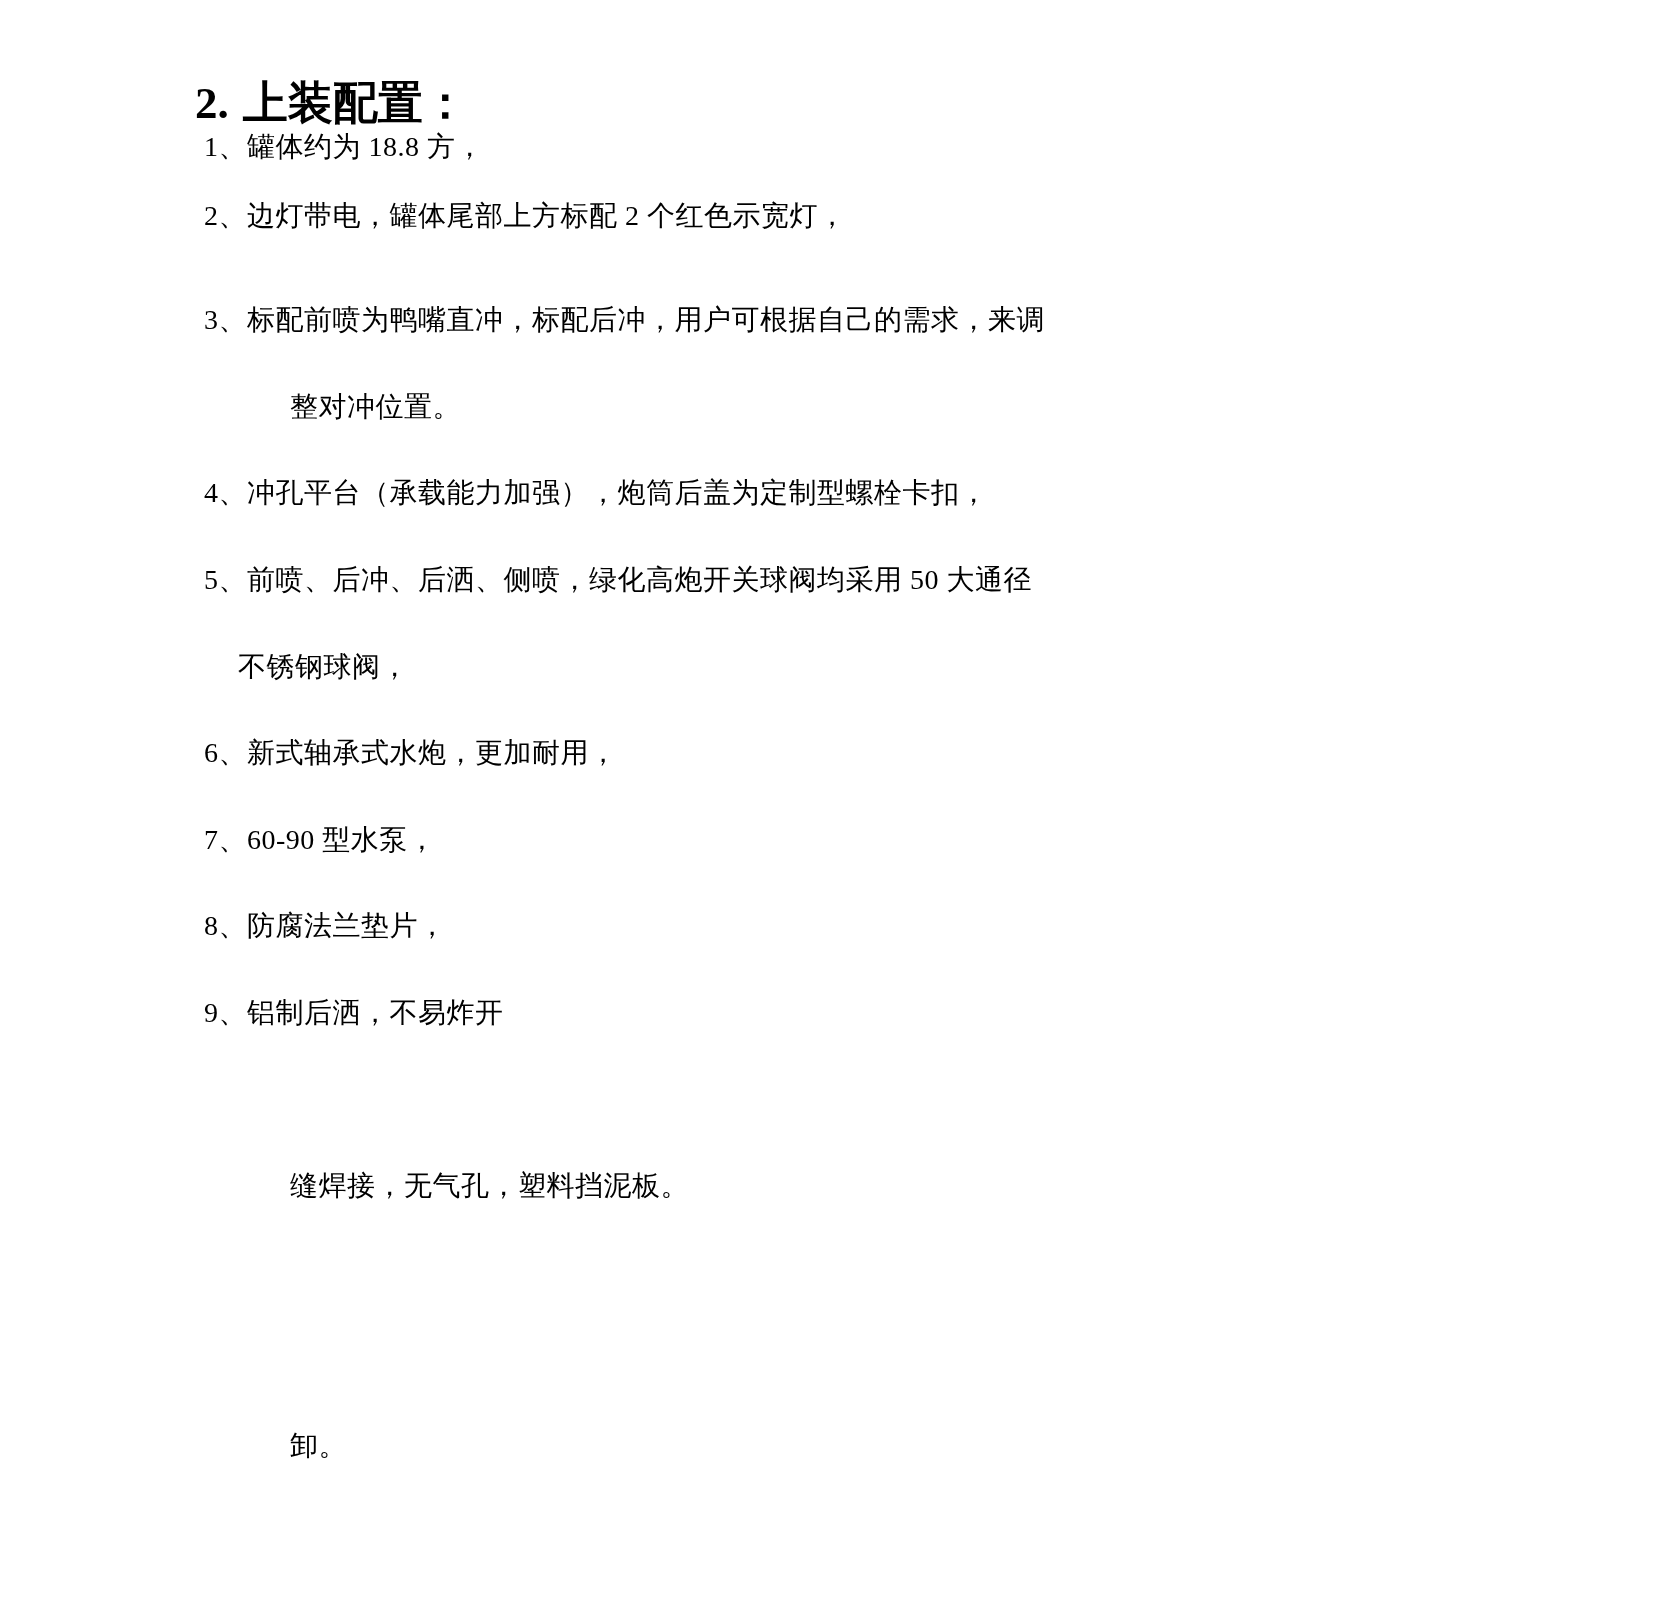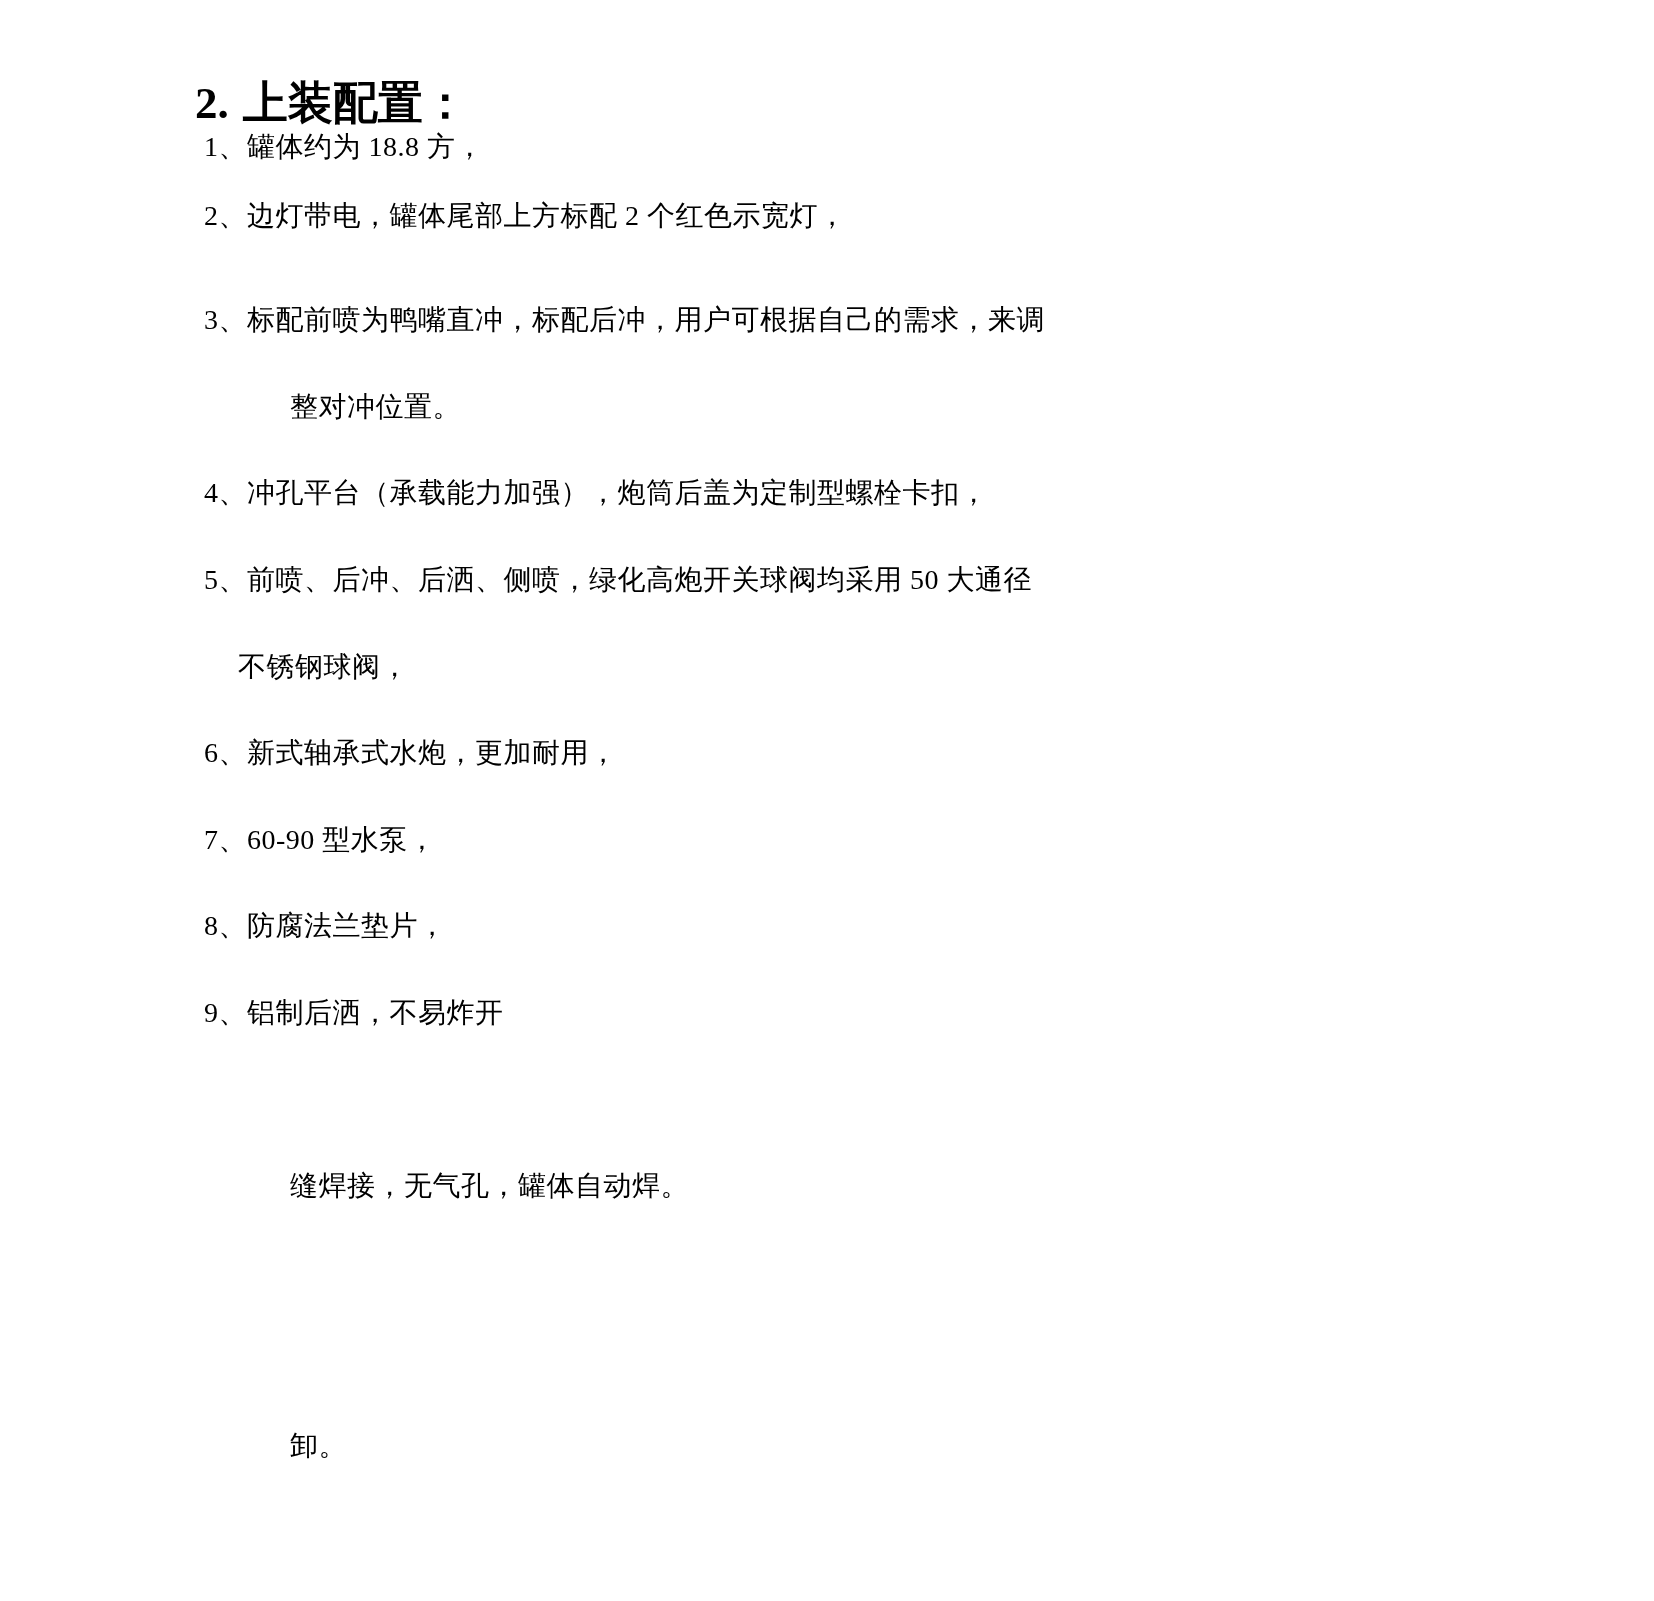"缝焊接，无气孔，罐体自动焊。" div.line { text: 罐体自动焊 -> 塑料挡泥板 }
